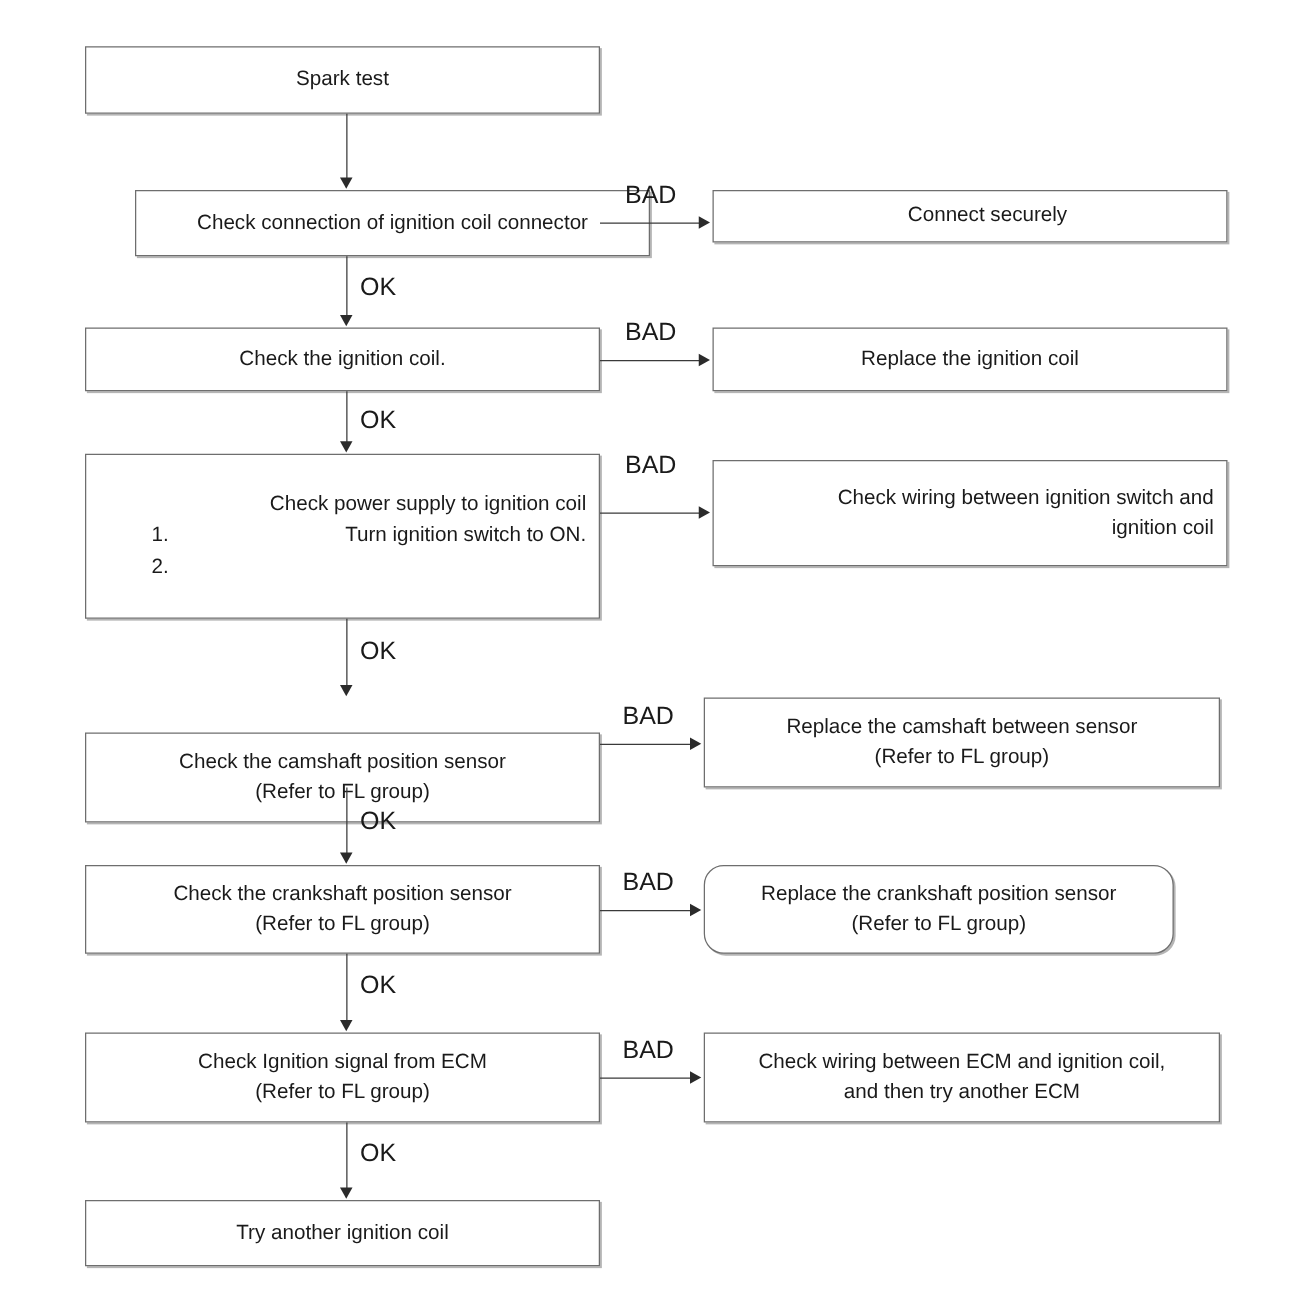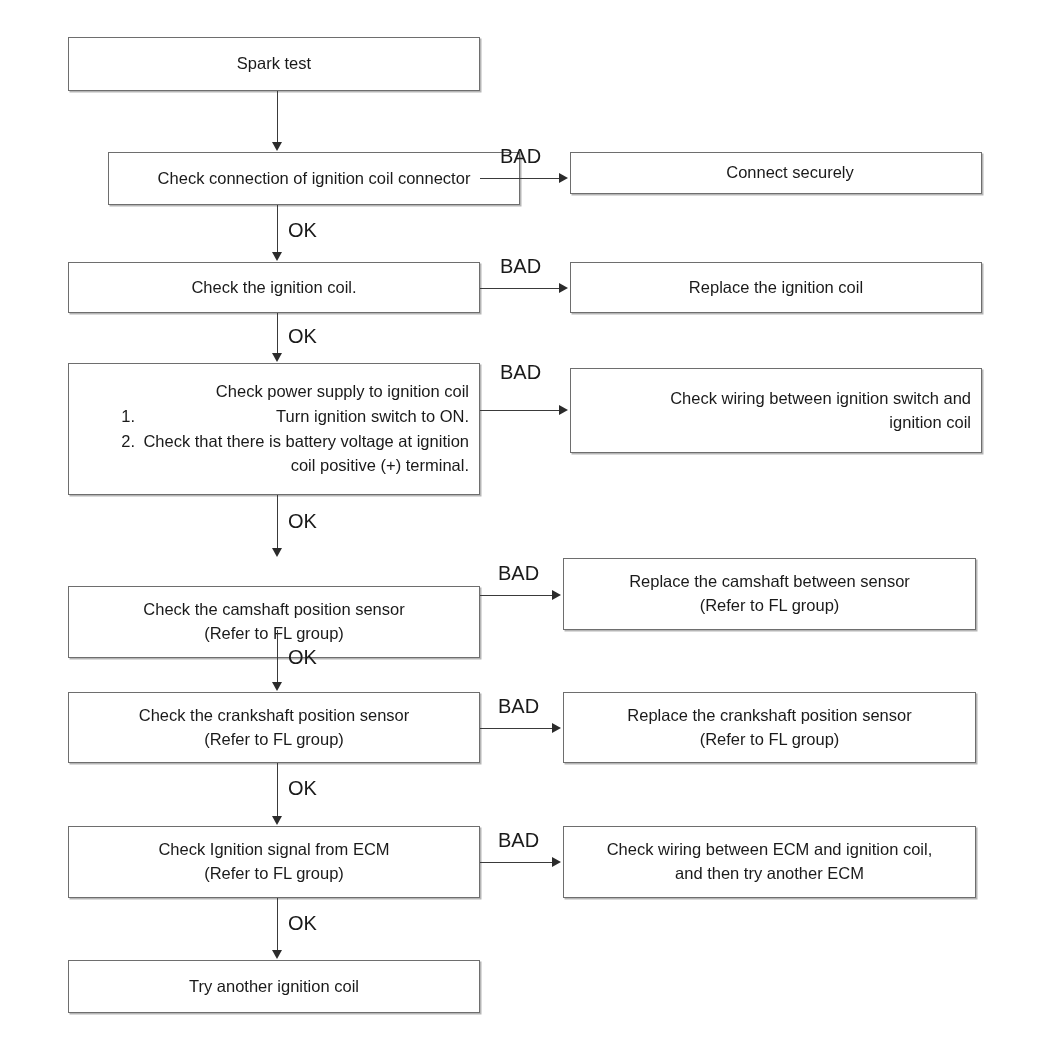"Check that there is battery" span.txt { html: <span>Check that there is battery voltage at ignition coil positive (+) terminal.</span> -> none }
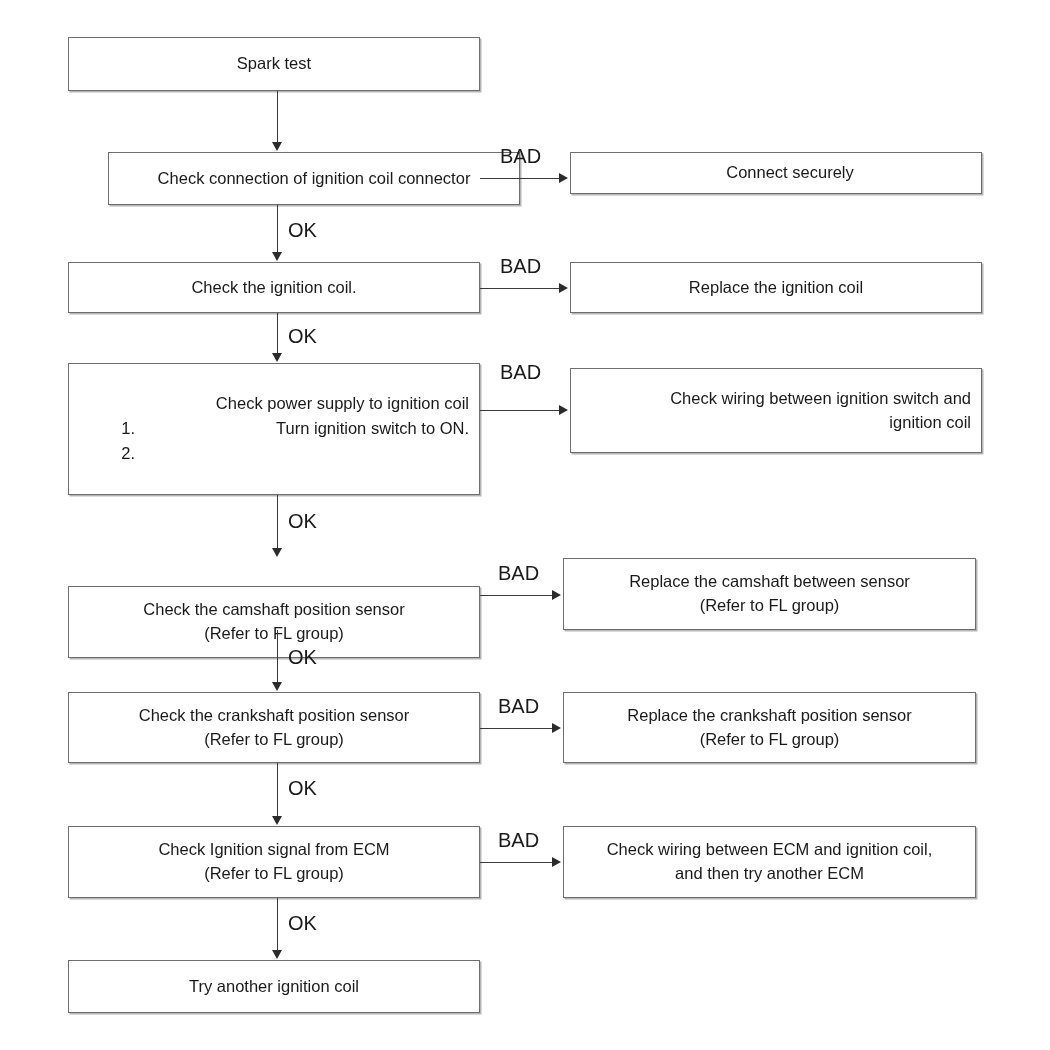"Replace the crankshaft position sensor" div.node { border-radius: none -> 16px; width: 413px -> 376px }
